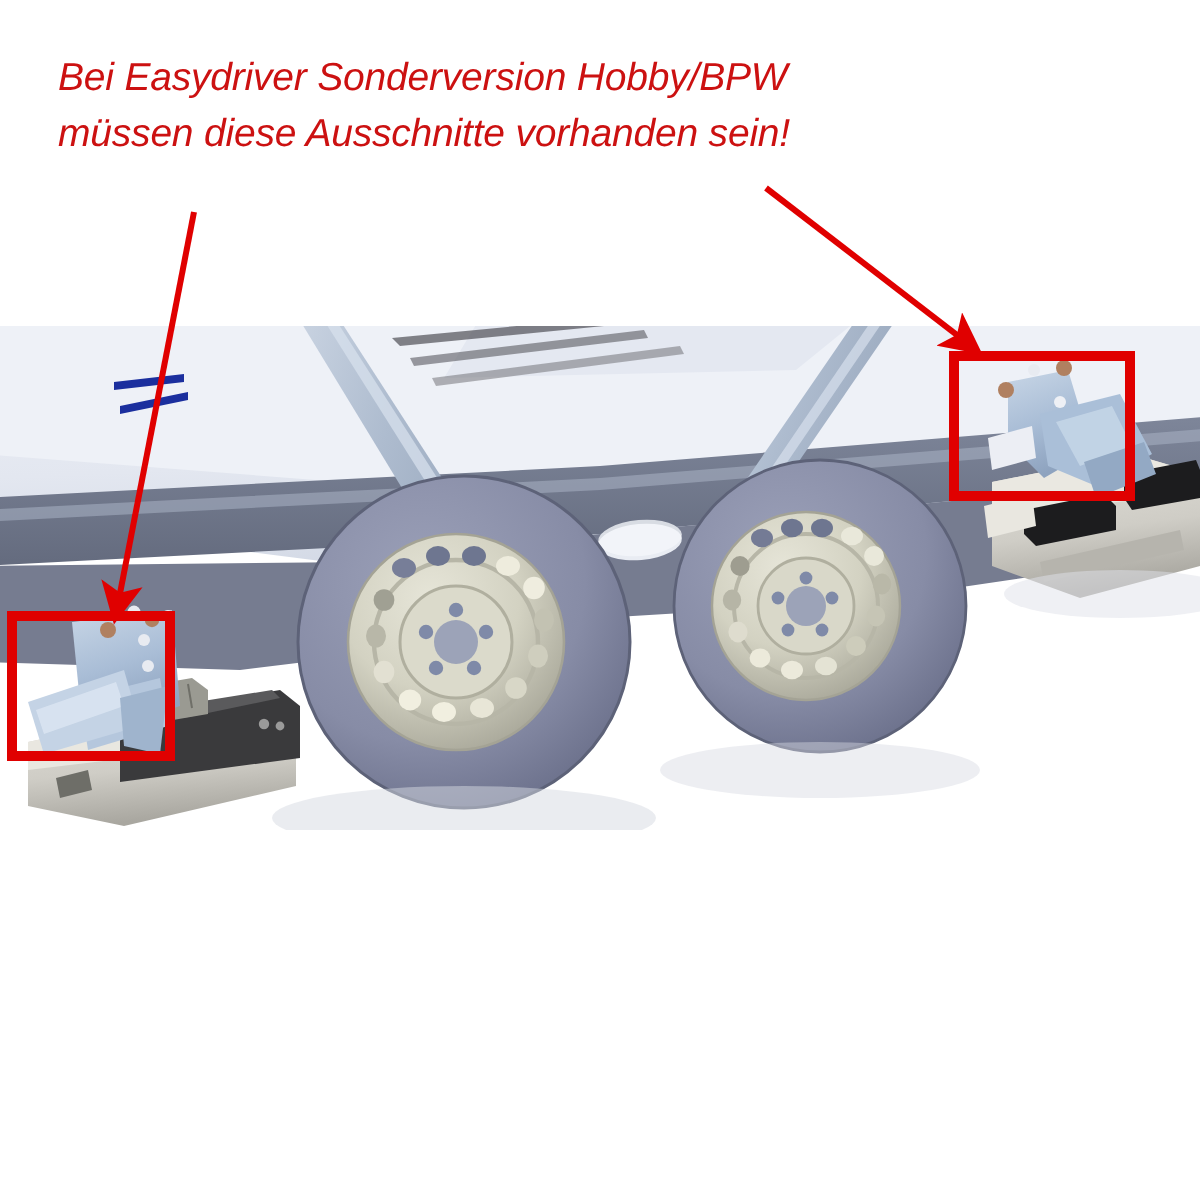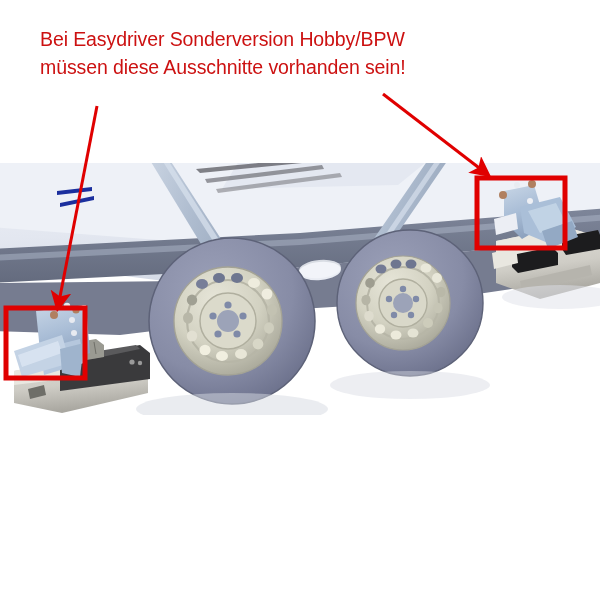"Bei Easydriver Sonderversion Hobby/BPW" #caption { font-style: none -> italic; left: 40px -> 29px }
